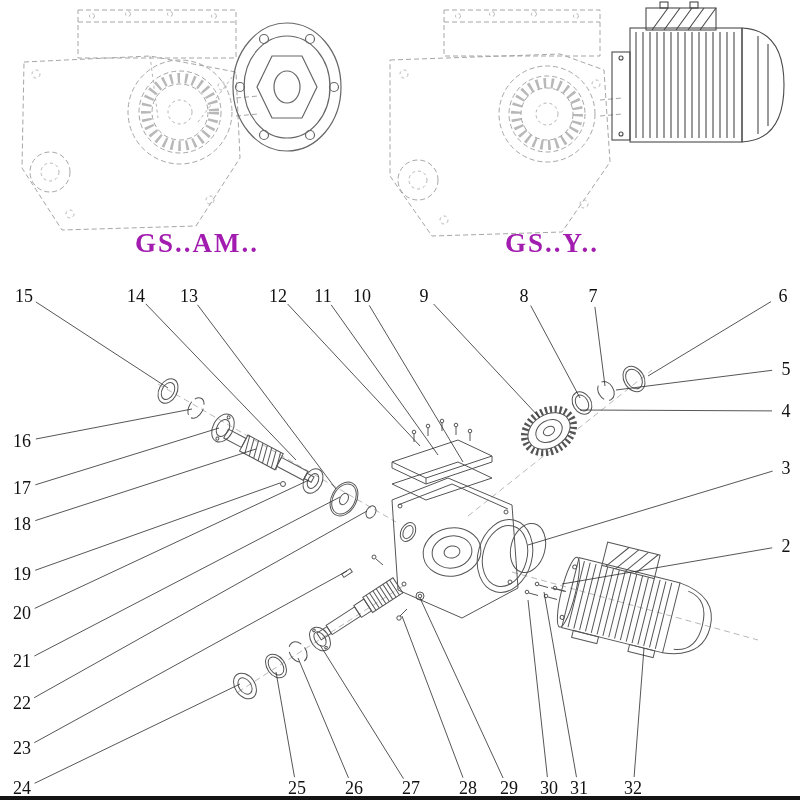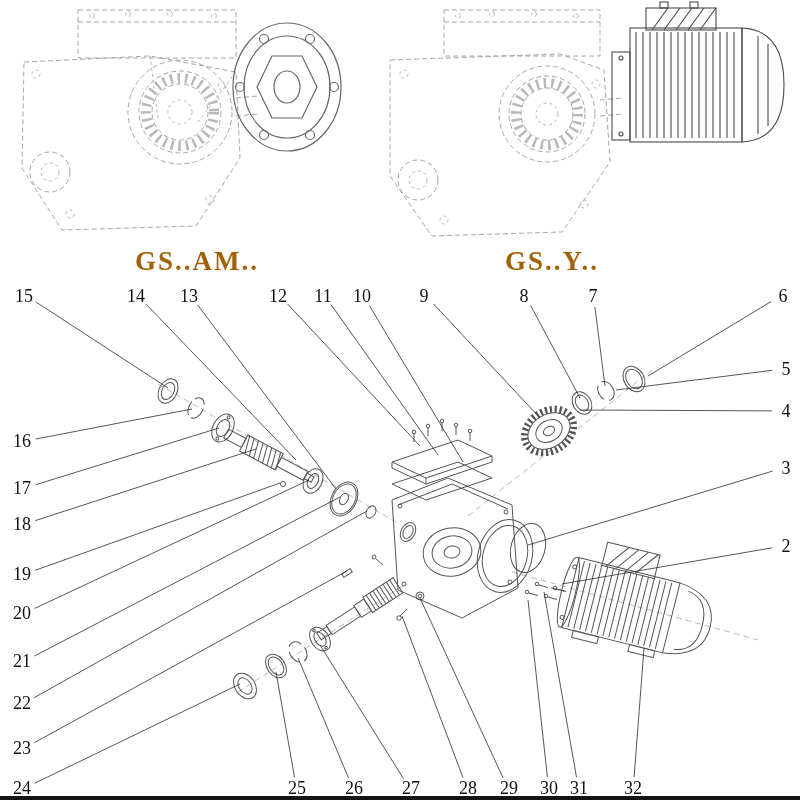"GS..AM.." .model-title { color: #a16207 -> #a21caf; top: 246px -> 228px }
